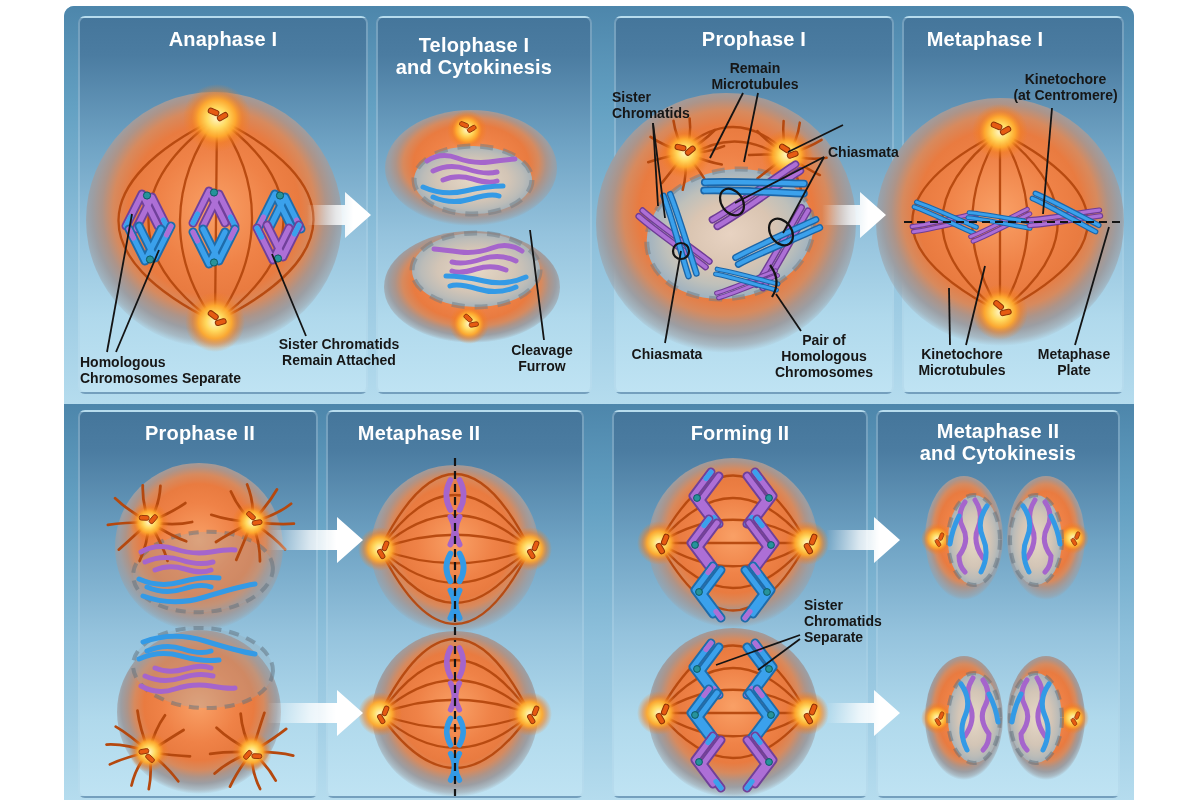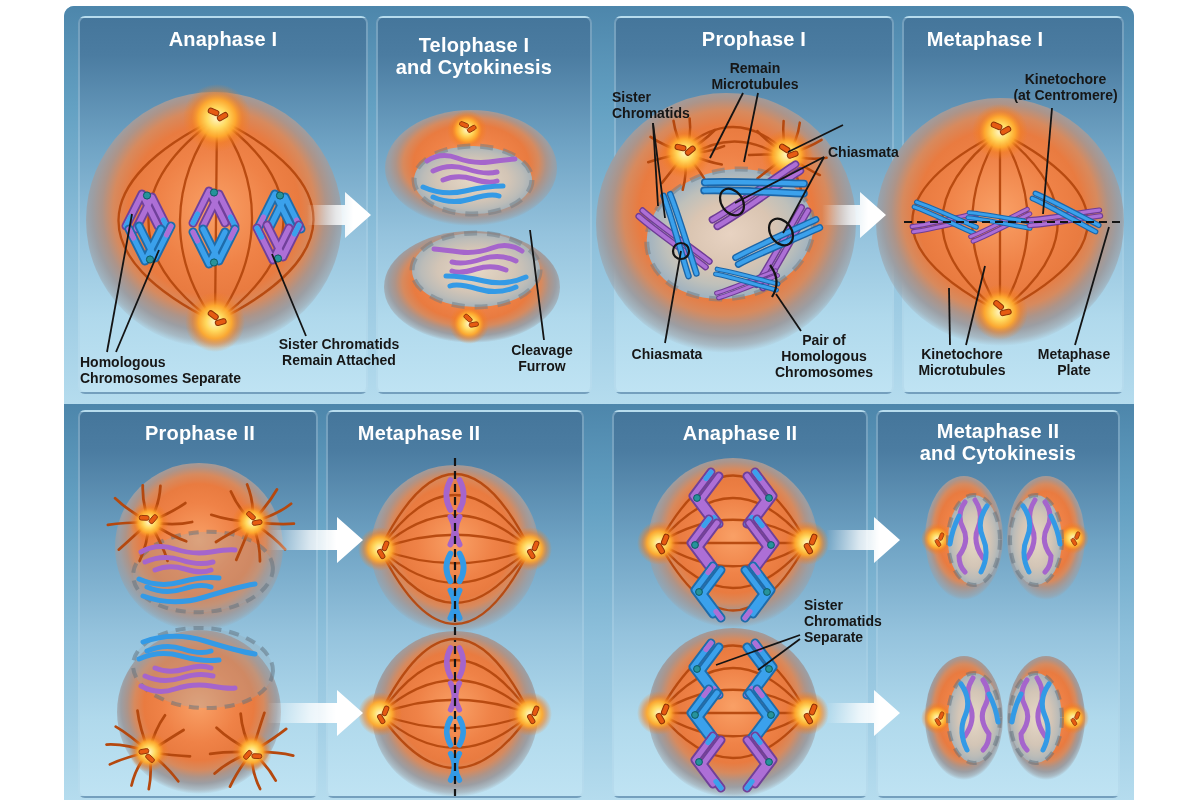"Anaphase II" div.title { text: Anaphase -> Forming }
